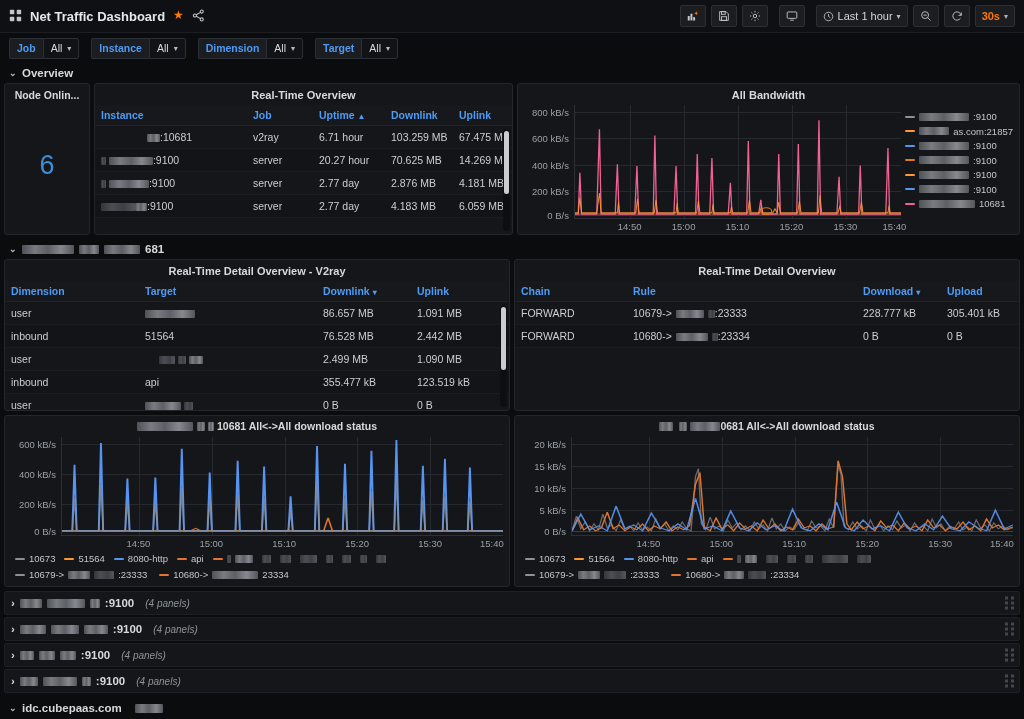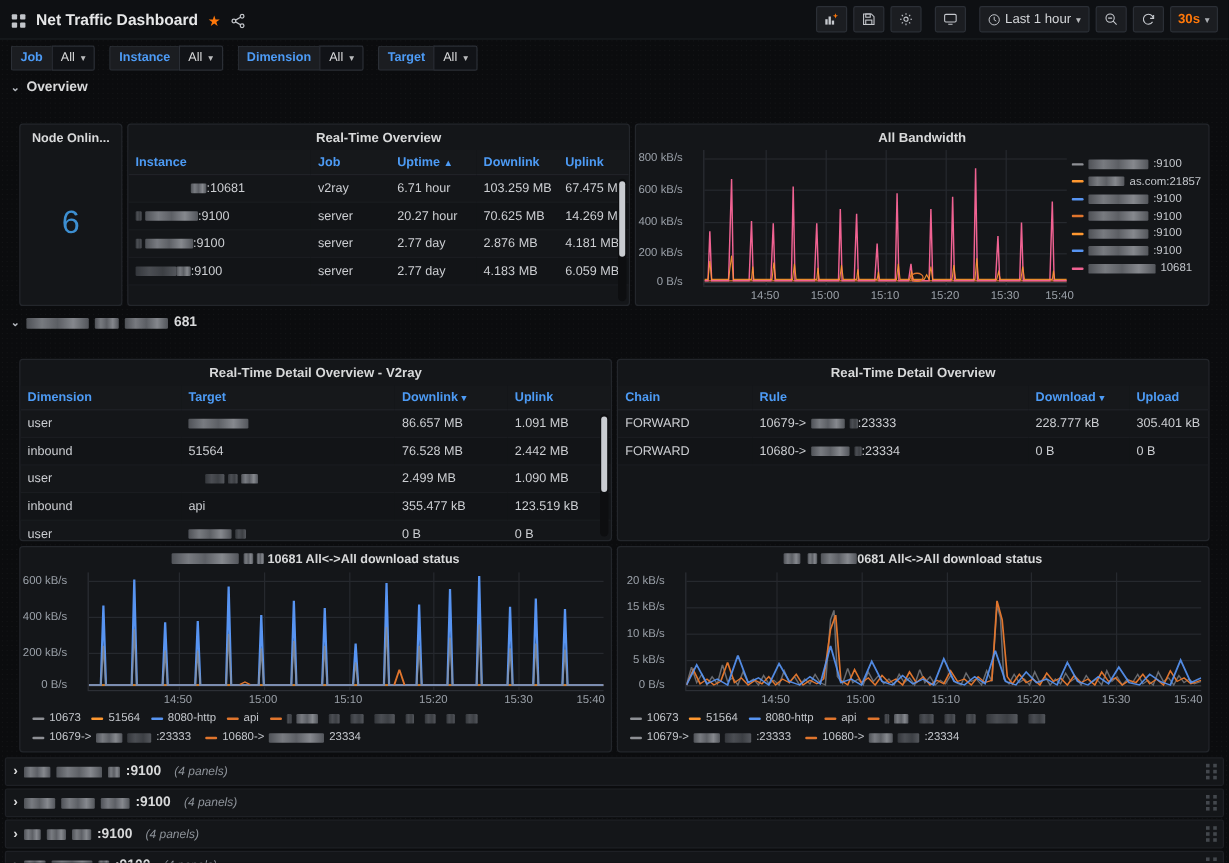"Net Traffic Dashboard" .nav-left { align-items: flex-end -> flex-start }
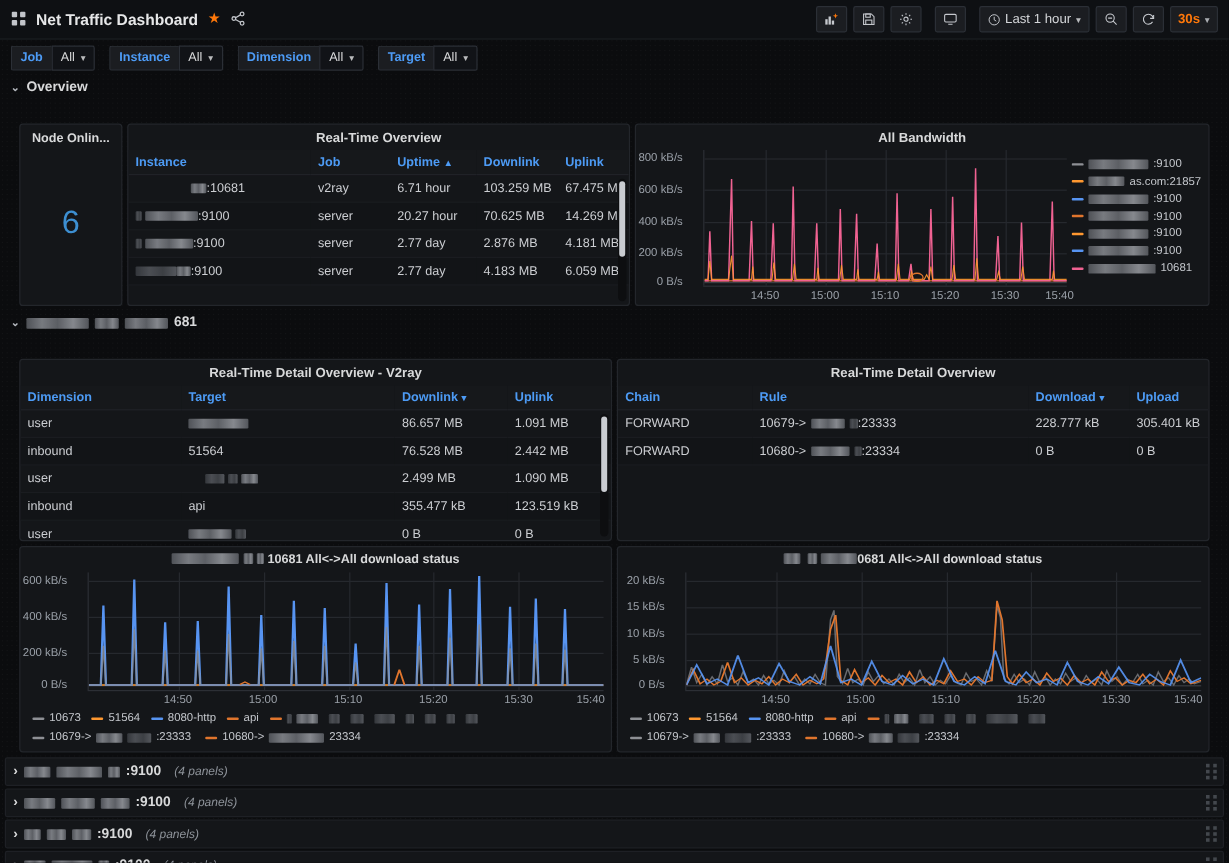"Node Onlin..." .grid { margin-top: 20px -> none; padding: 0 16px -> 0 4px }
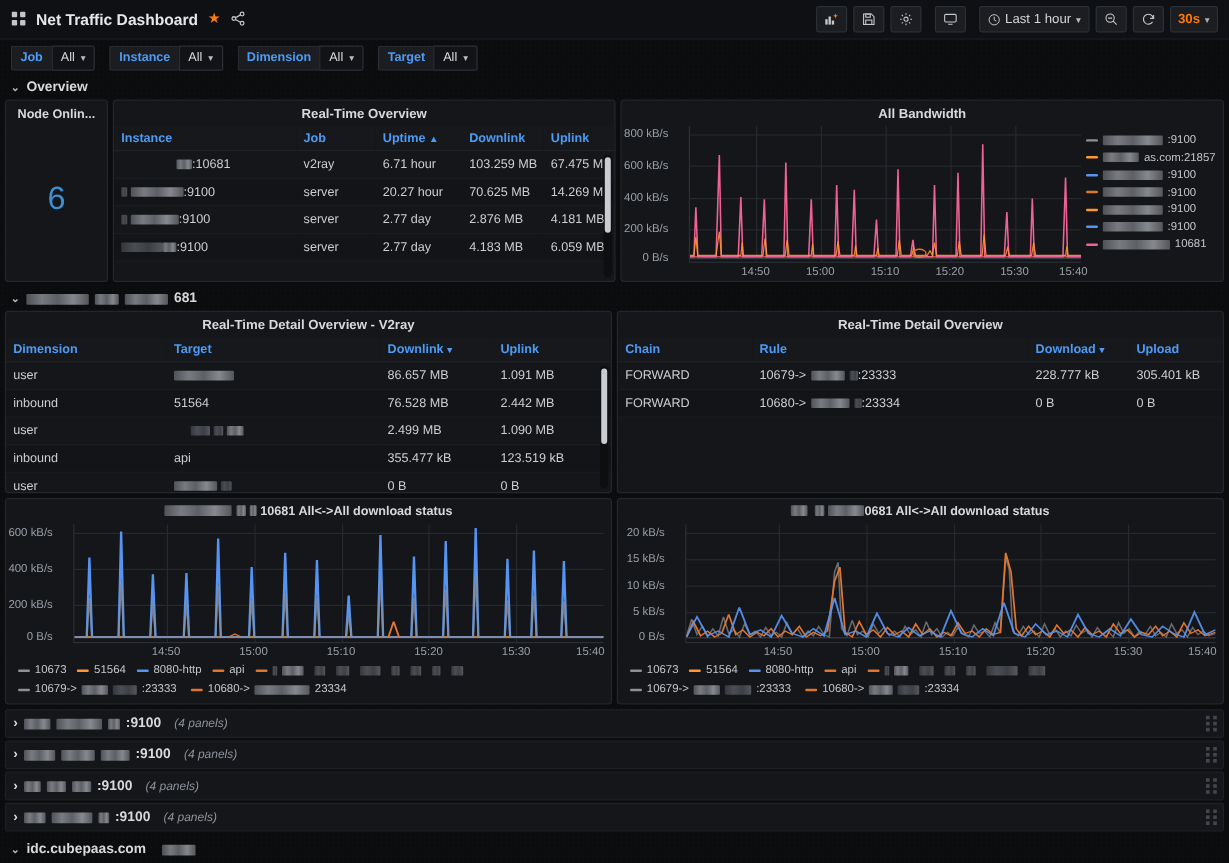"800 kB/s" .yaxis span { right: 17px -> 5px }
